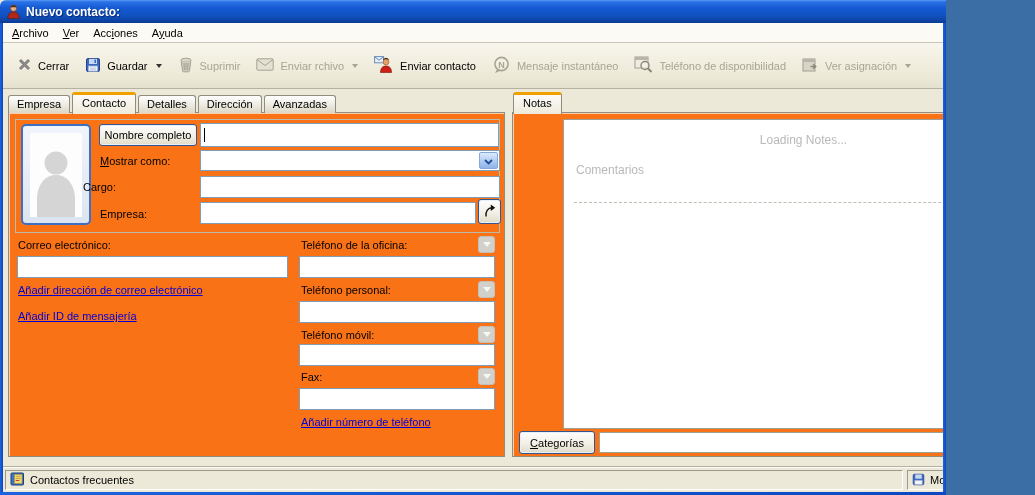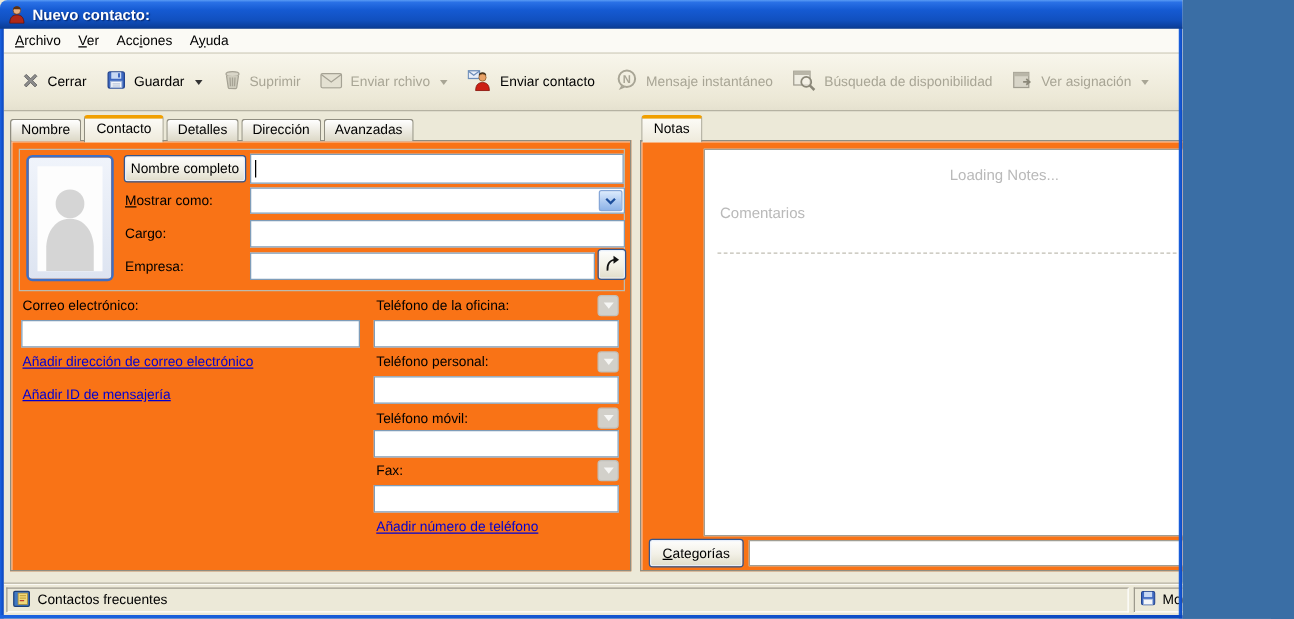"Búsqueda de disponibilidad" span.tlabel { text: Búsqueda -> Teléfono }
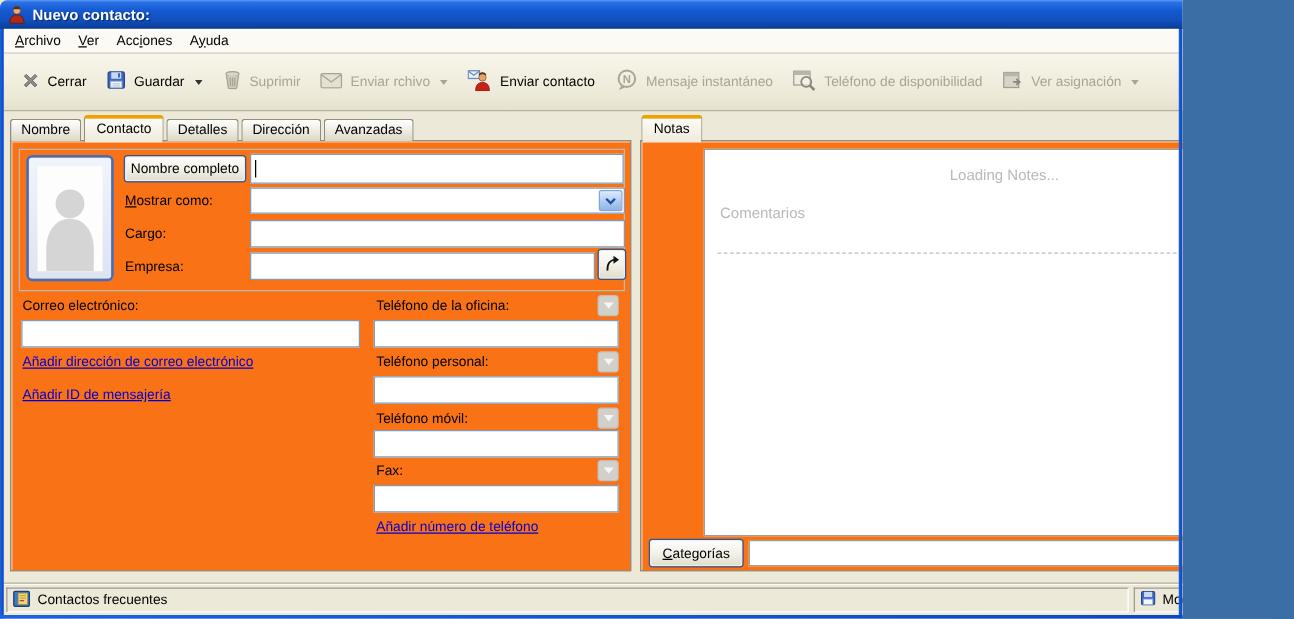"Nombre" div.tab { text: Nombre -> Empresa }
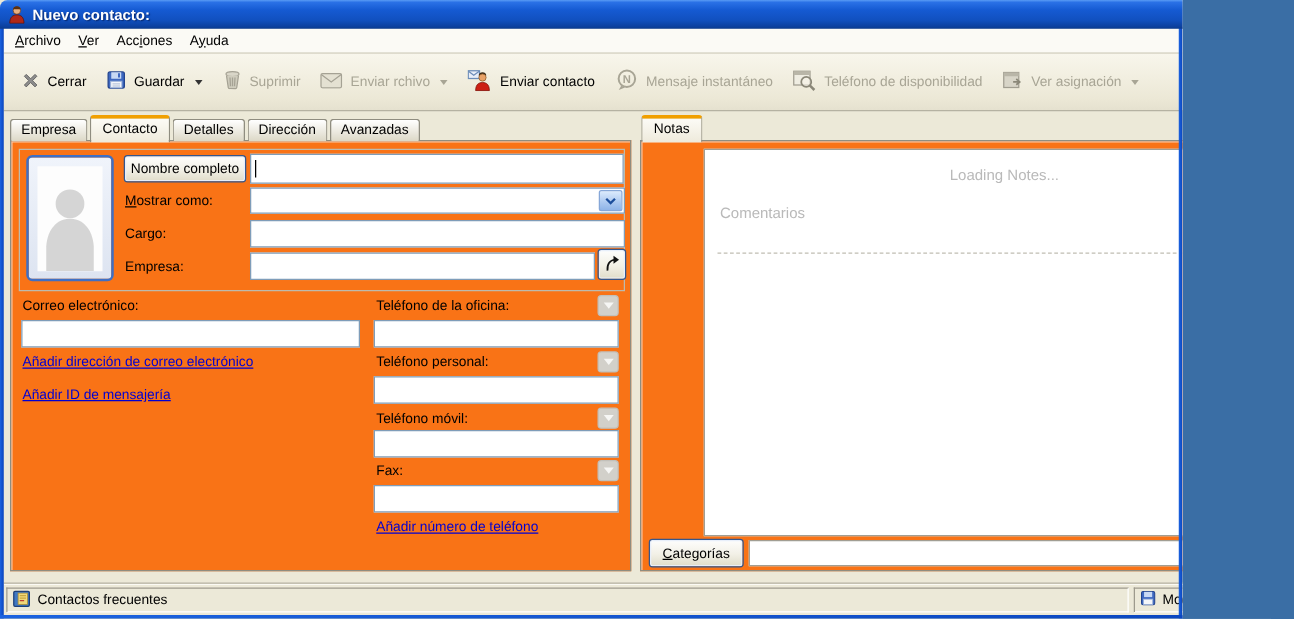"Cargo:" div.label { left: 91px -> 74px }
